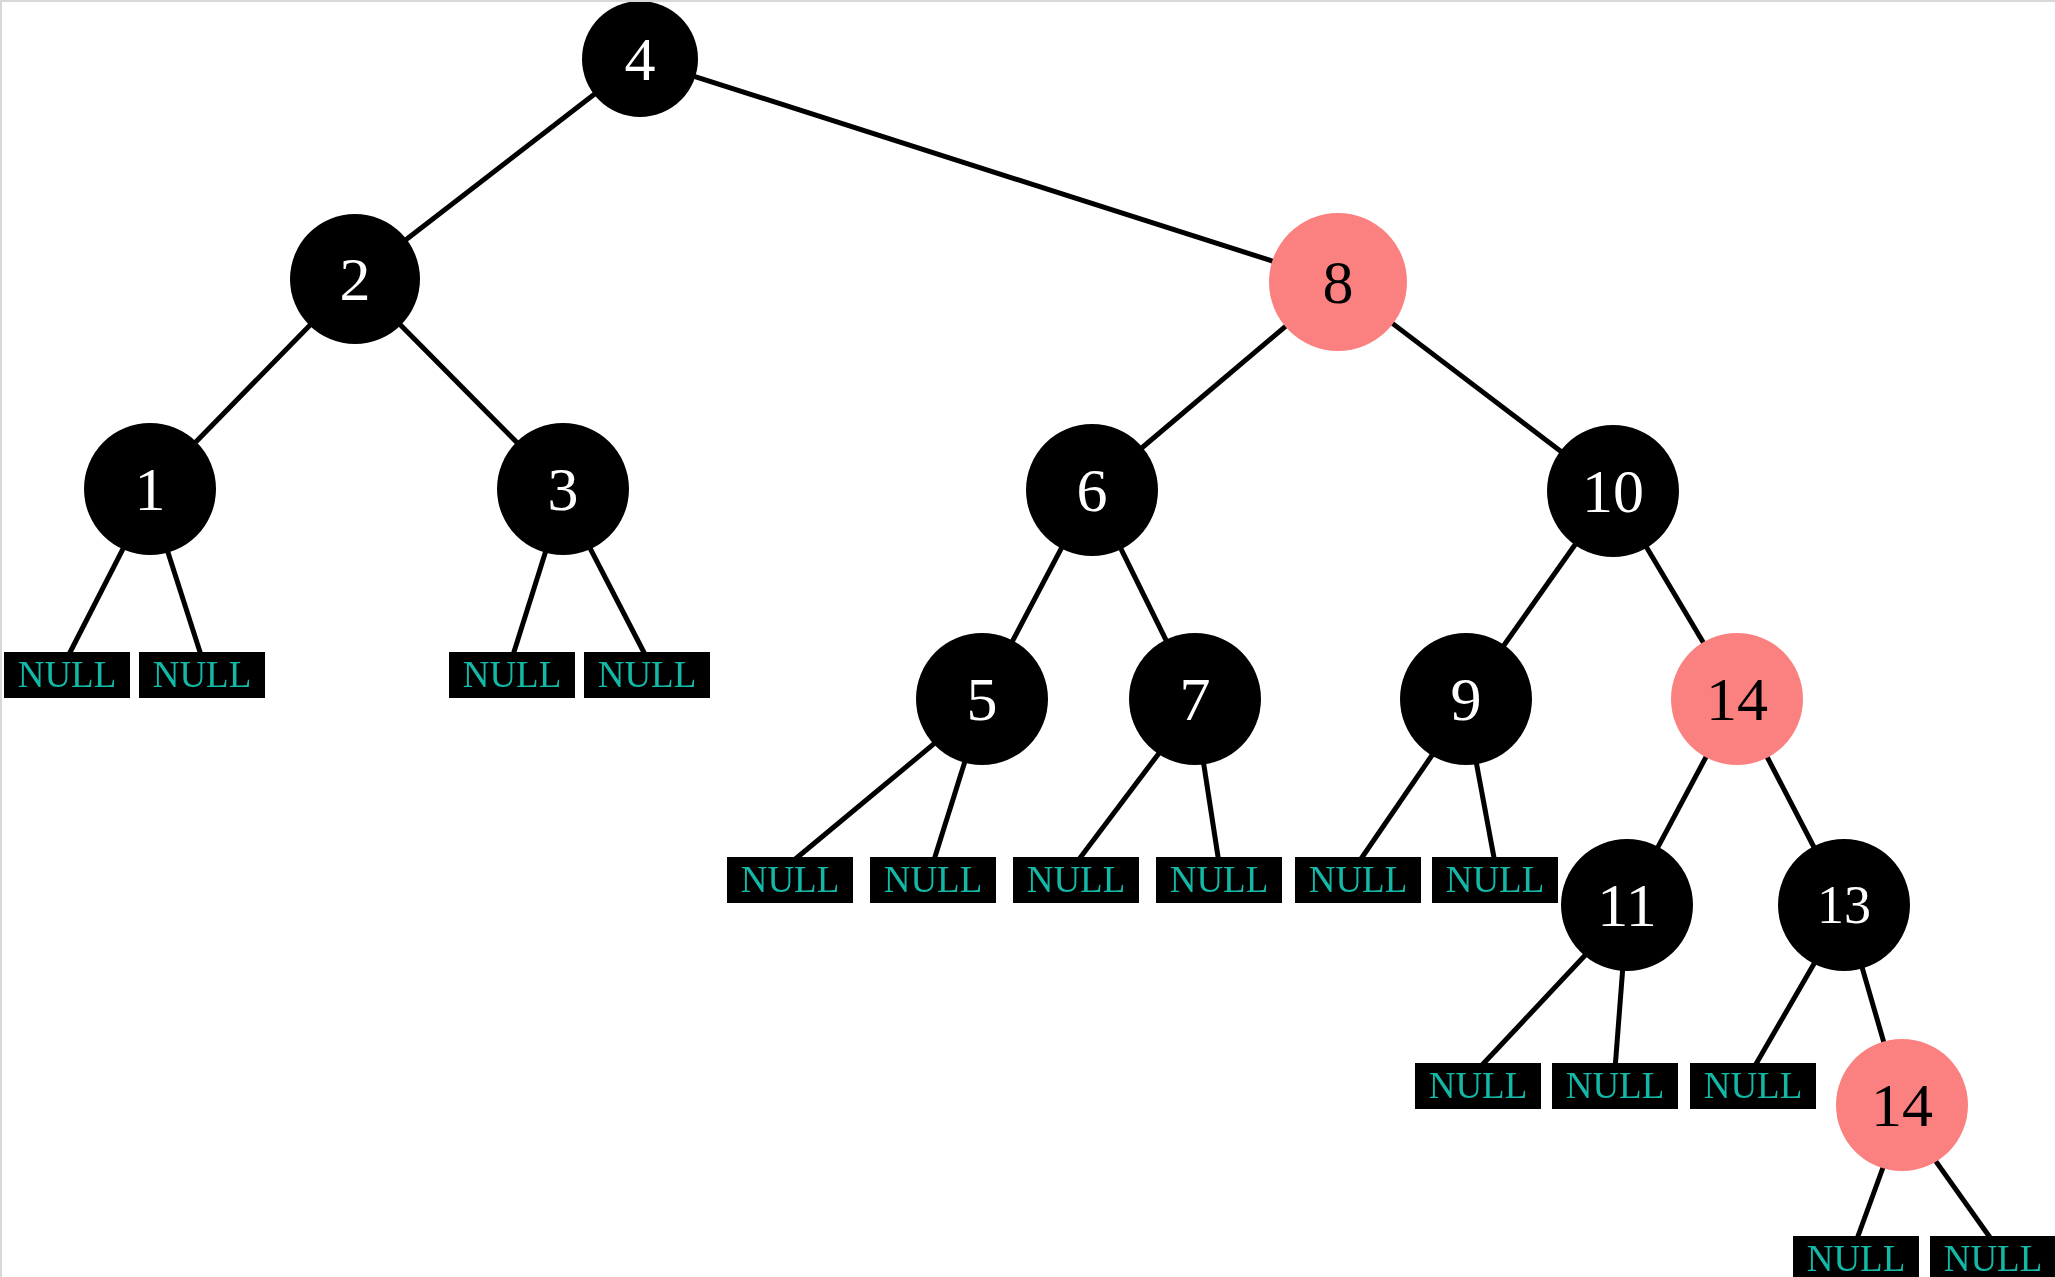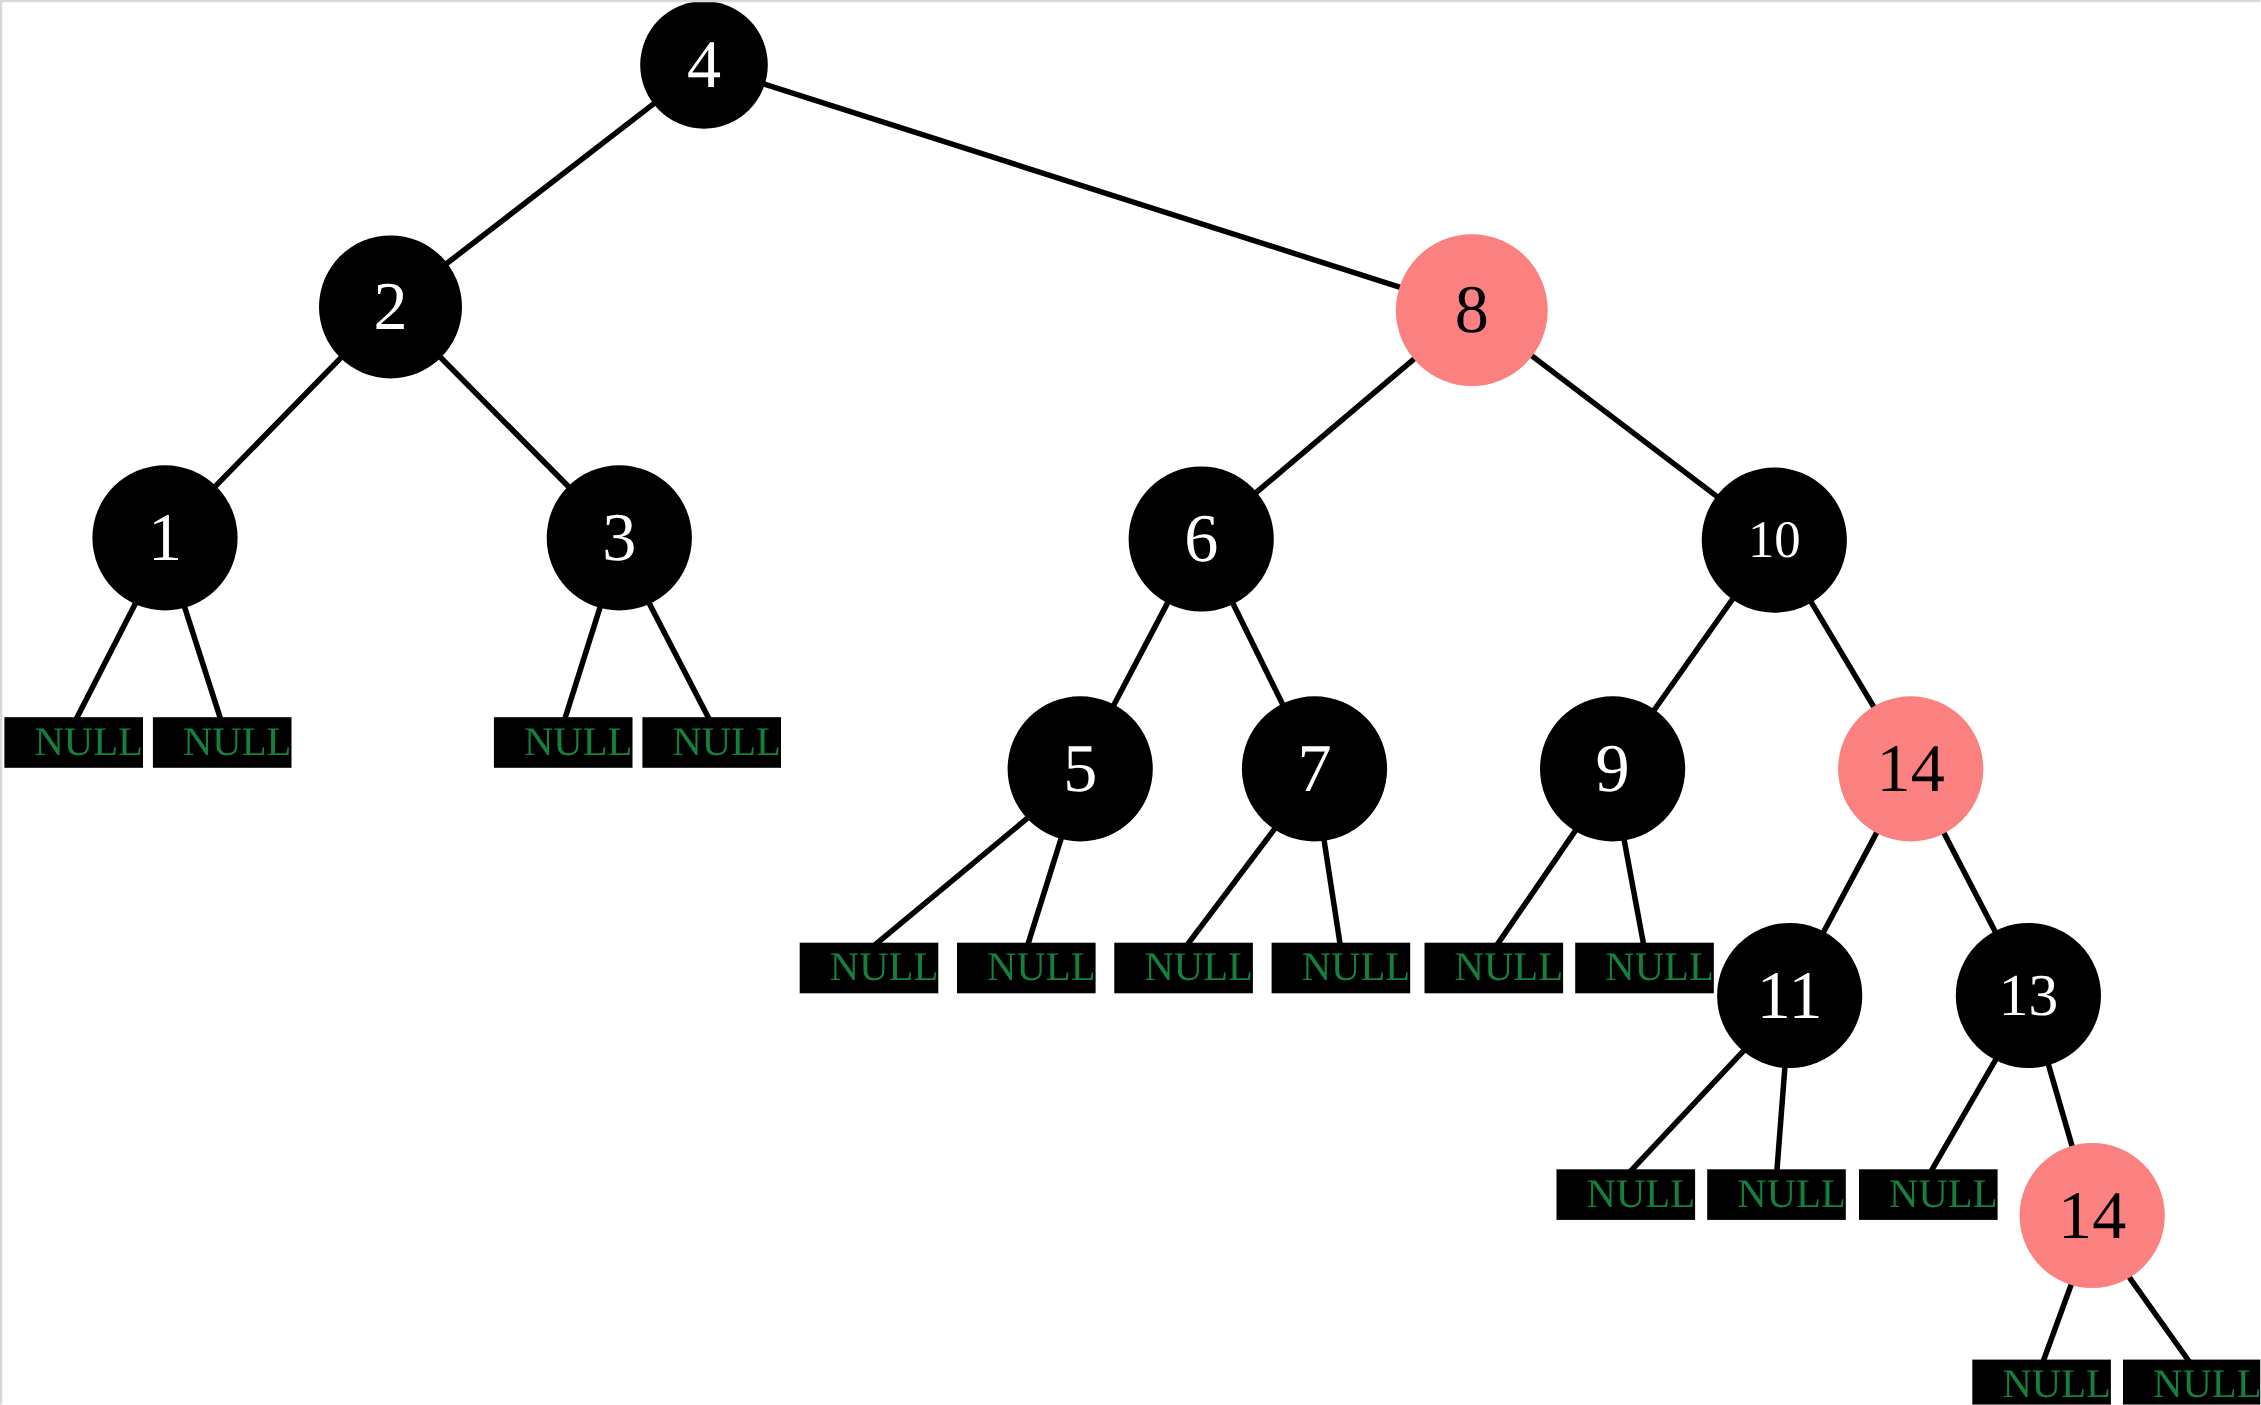"10" div.node { font-size: 48px -> 62px }
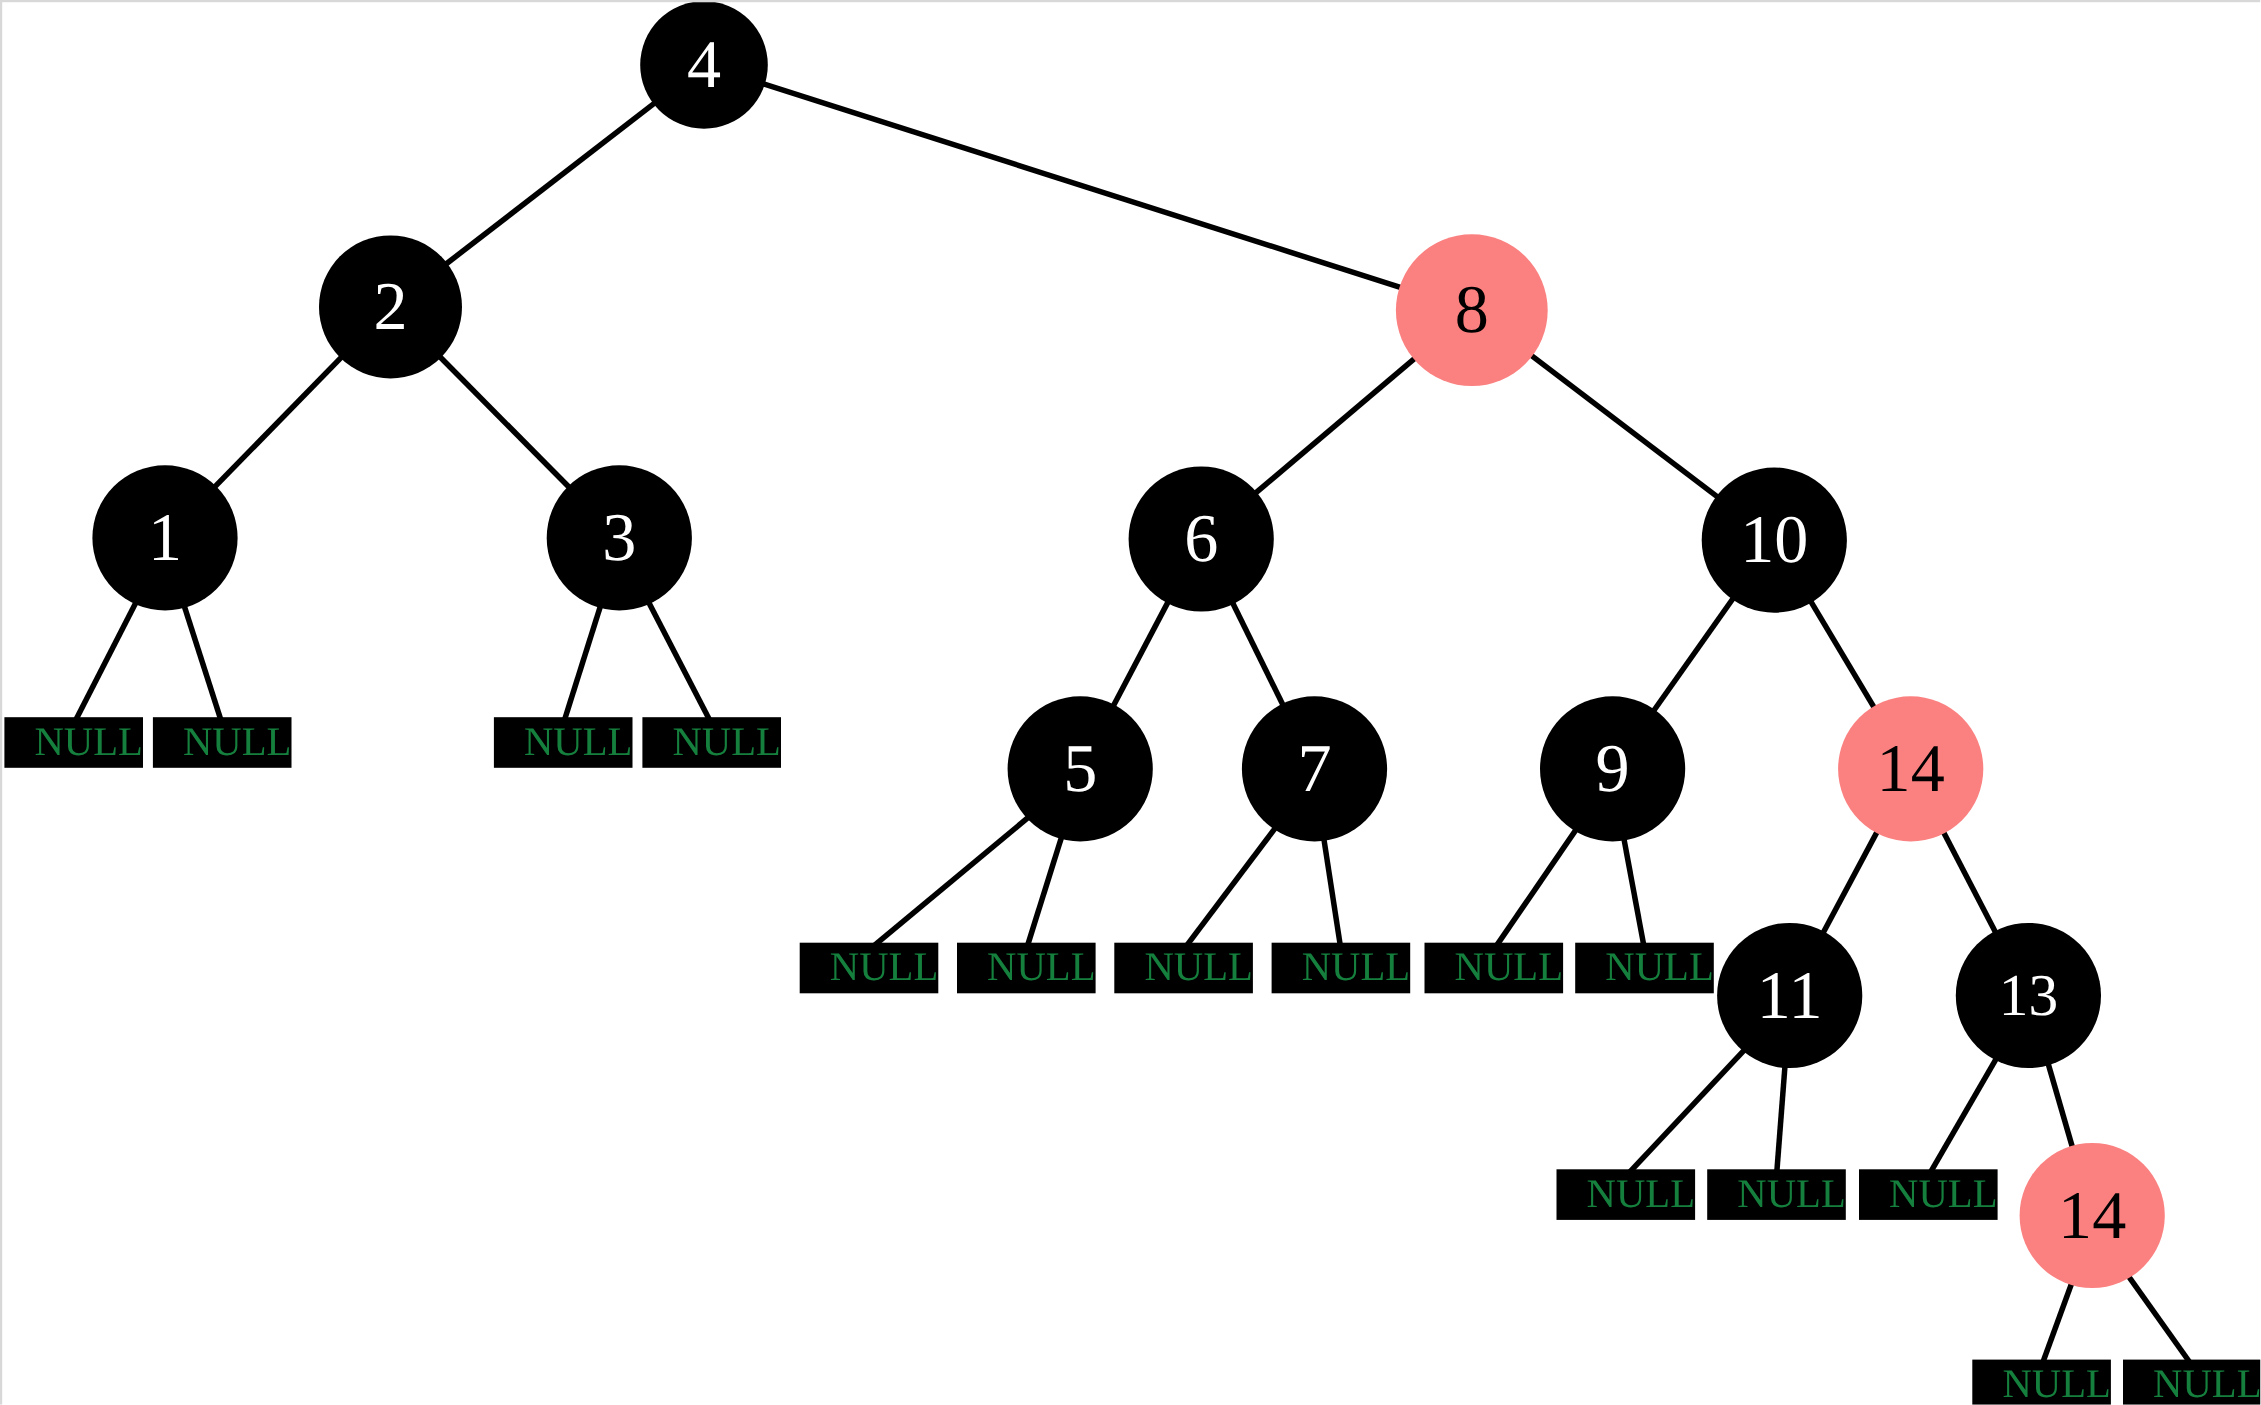"NULL" .nil { color: #15803d -> #14b8a6; justify-content: flex-end -> center }
